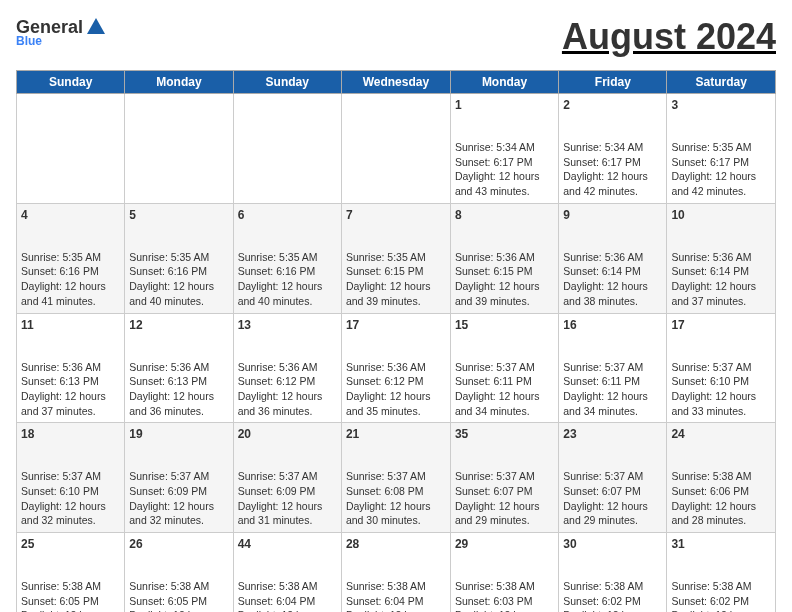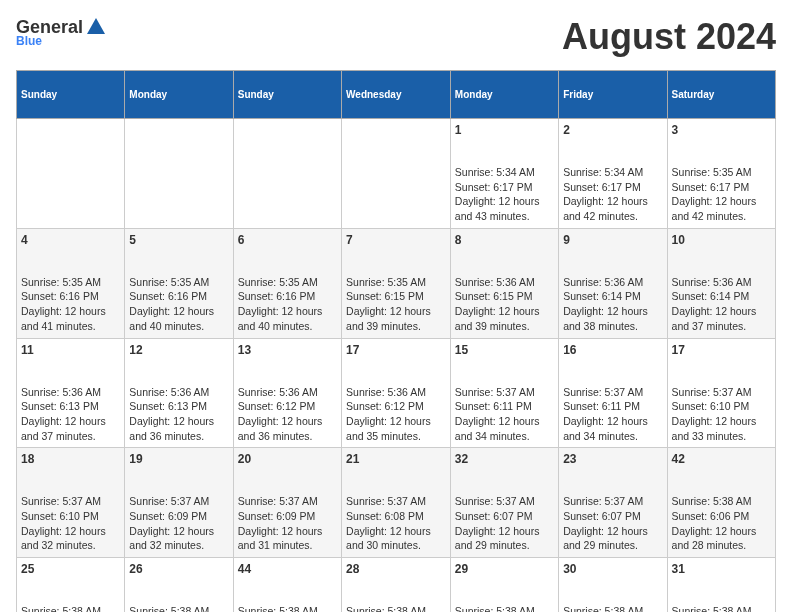"August 2024" .title-section { text-decoration: none -> underline }
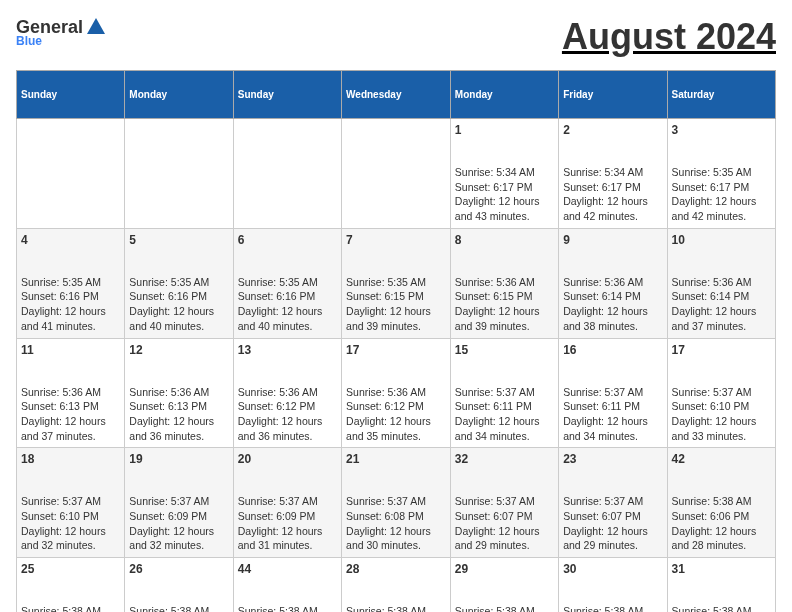"Sunday" .calendar th { font-size: 10px -> 12px; padding: 18px 4px -> 4px 4px; text-align: left -> center }
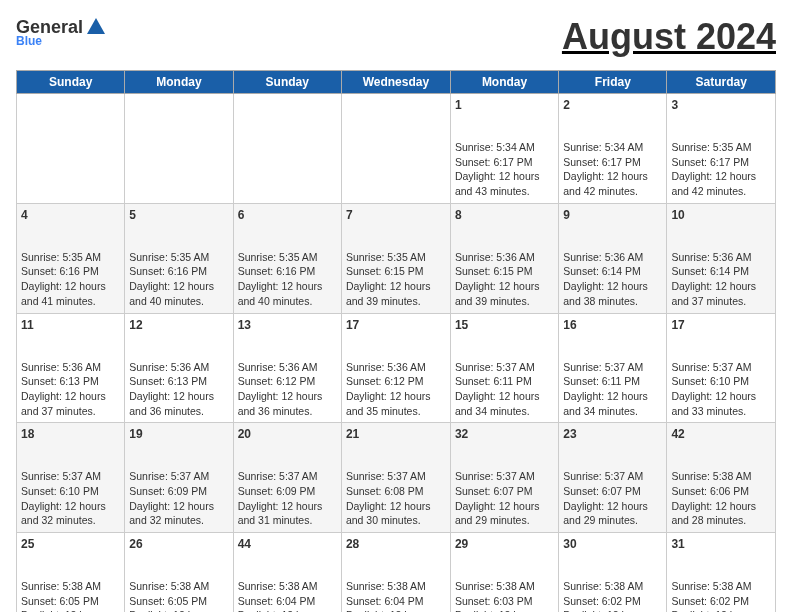"32" div.day-number { text: 32 -> 35 }
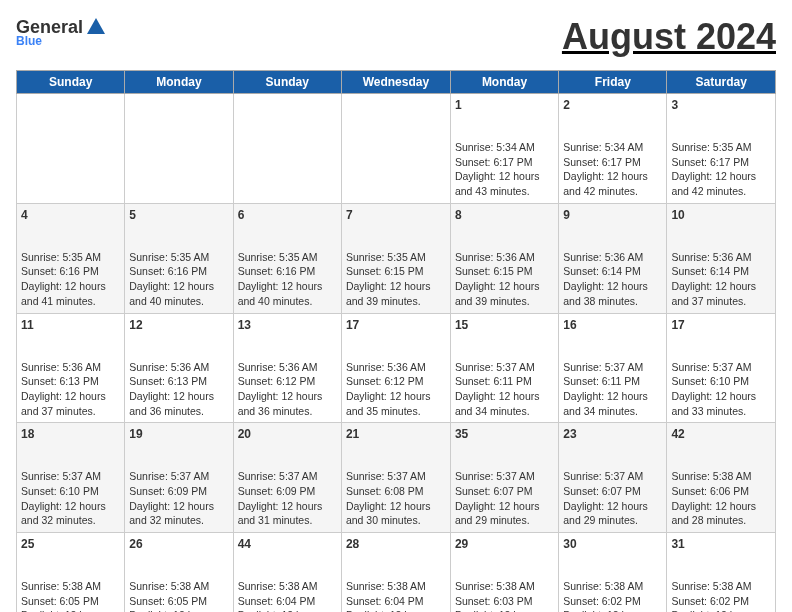"42" div.day-number { text: 42 -> 24 }
